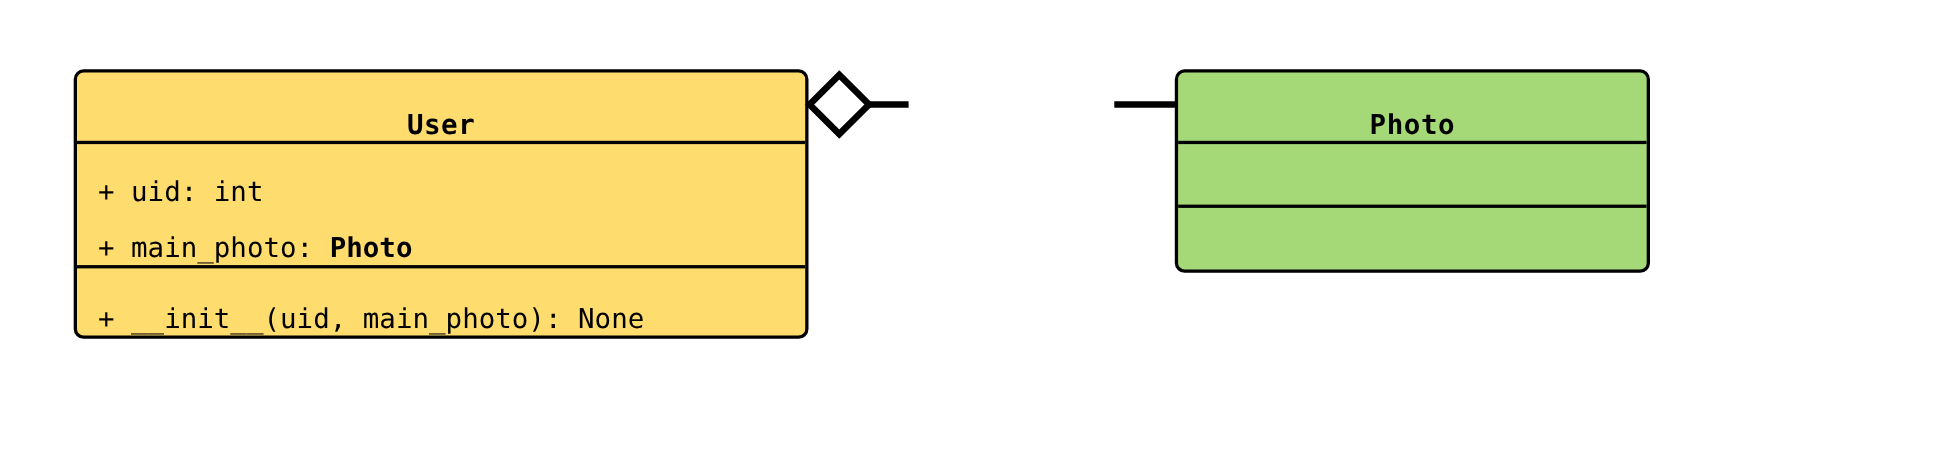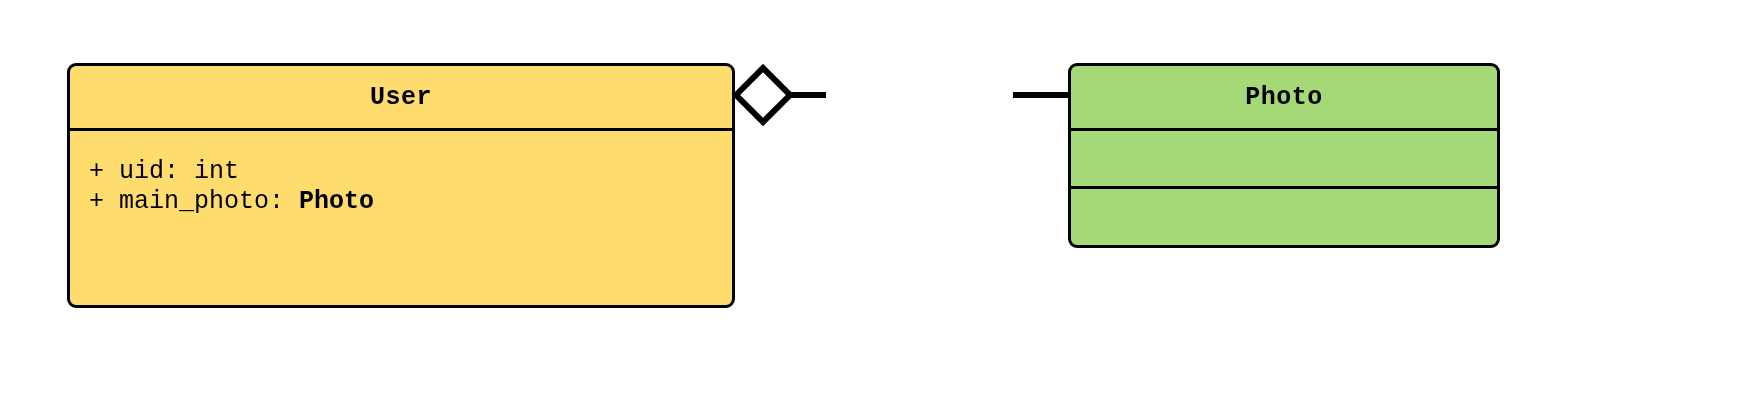"User" .uml-compartment { font-family: Liberation Mono, monospace -> none; justify-content: center -> flex-end }
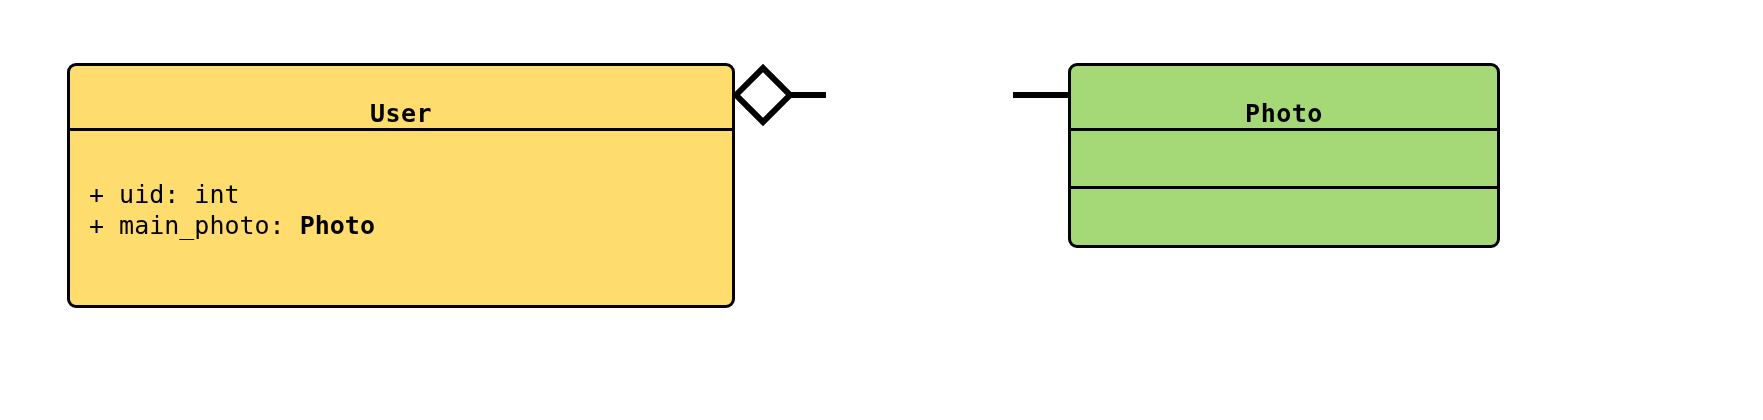"+ uid: int" .uml-compartment + .uml-compartment { gap: none -> 20px }
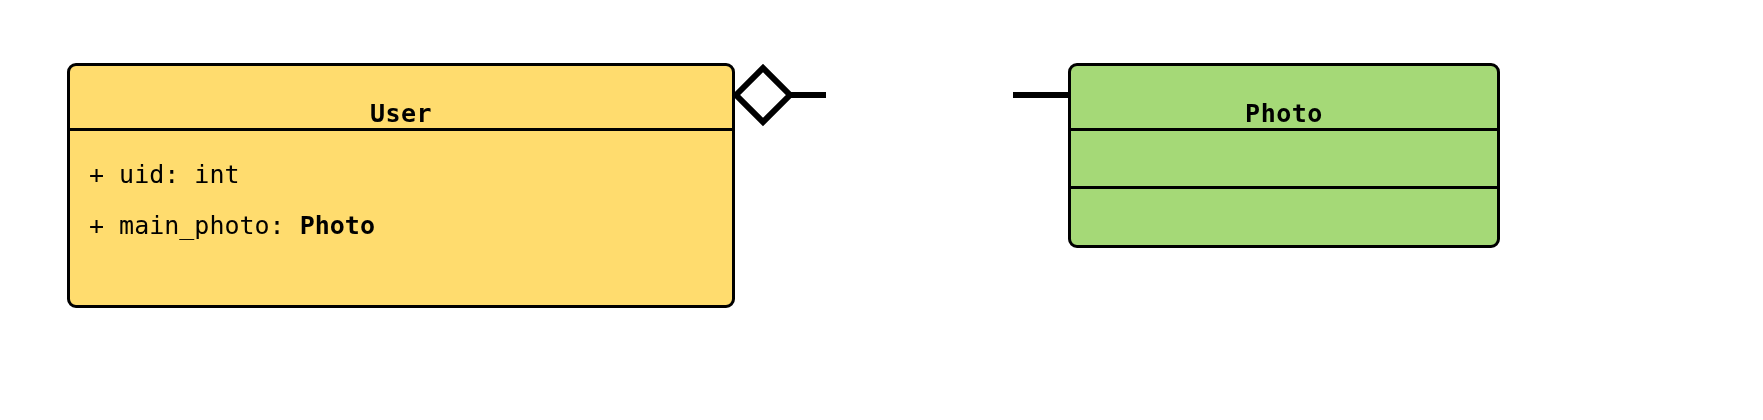"+ __init__(uid, main_photo): None" div.uml-compartment { html: none -> <div> <div>+ __init__(uid, main_photo): None</div> </div> }
